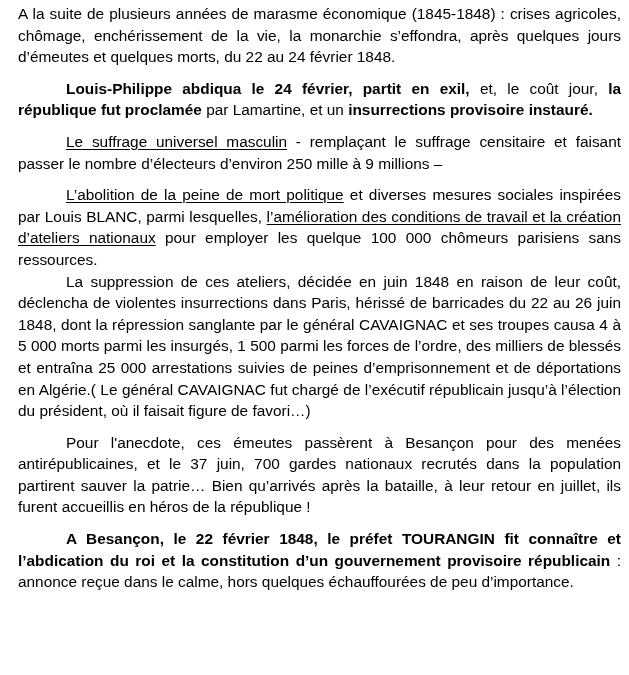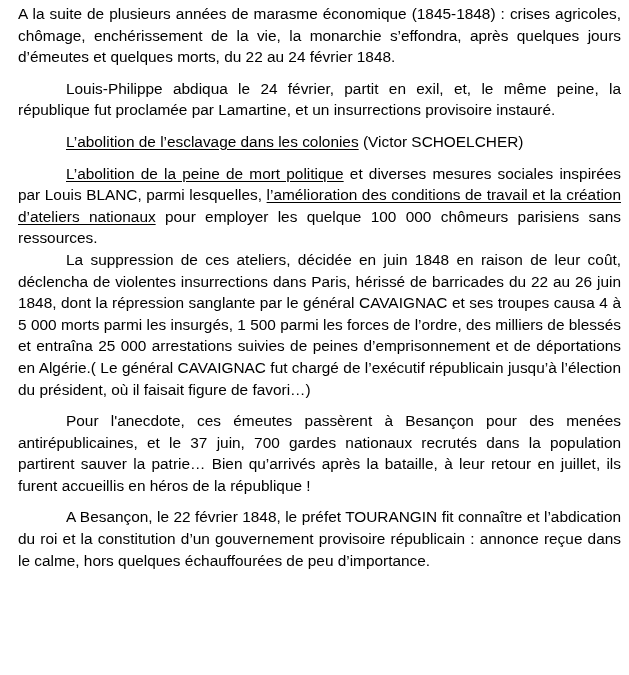"Louis-Philippe abdiqua le 24 février," .b { font-weight: normal -> bold }
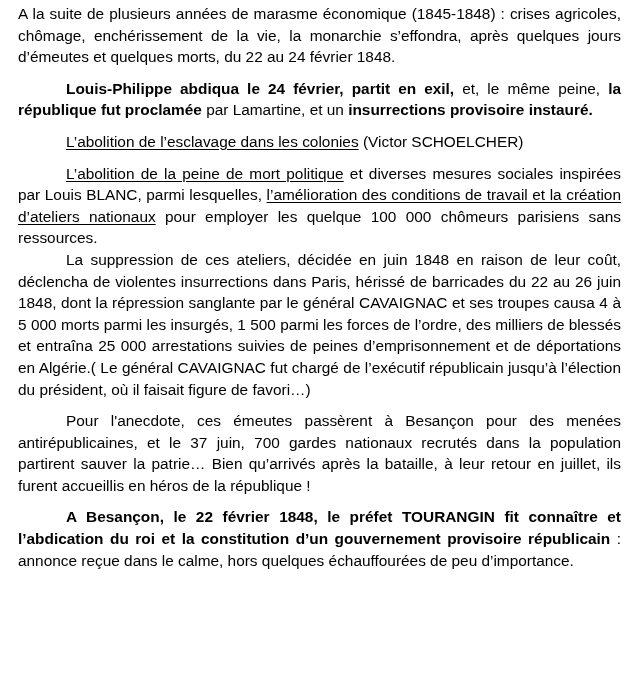"et, le même peine," span { text: même peine -> coût jour }
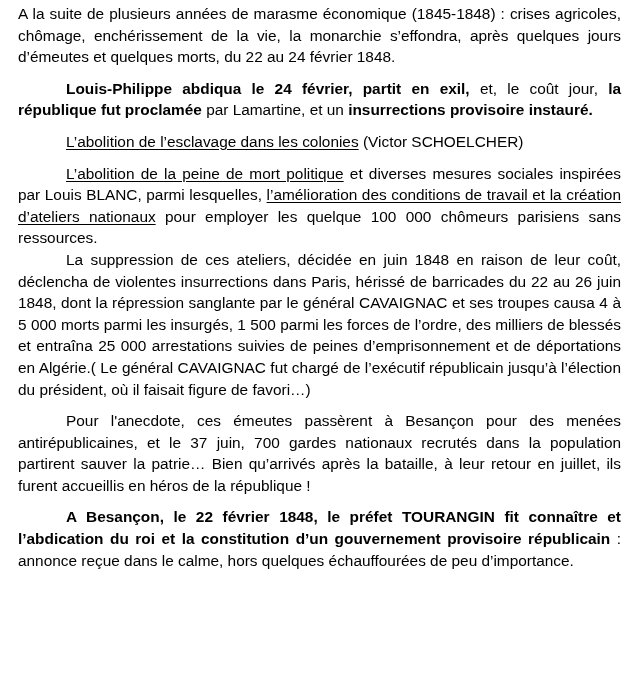"Le suffrage universel masculin -" p.indent { html: none -> <p> <span>Le suffrage universel masculin</span><span> - remplaçant le suffrage censitaire et faisant passer le nombre d’électeurs d’environ 250 mille à 9 millions –</span> </p> }
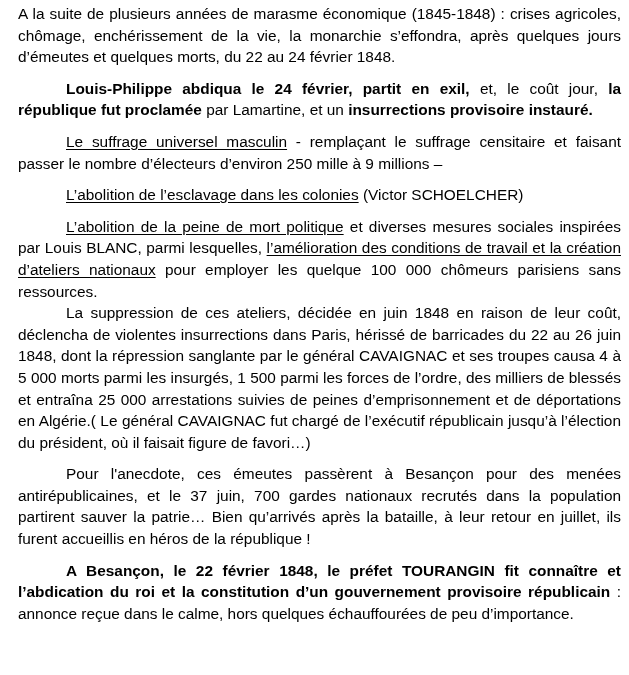"L’abolition de l’esclavage dans les" p.indent { html: <p> <span>L’abolition de l’esclavage dans les colonies</span><span> (Victor SCHOELCHER)</span> </p> -> none }
